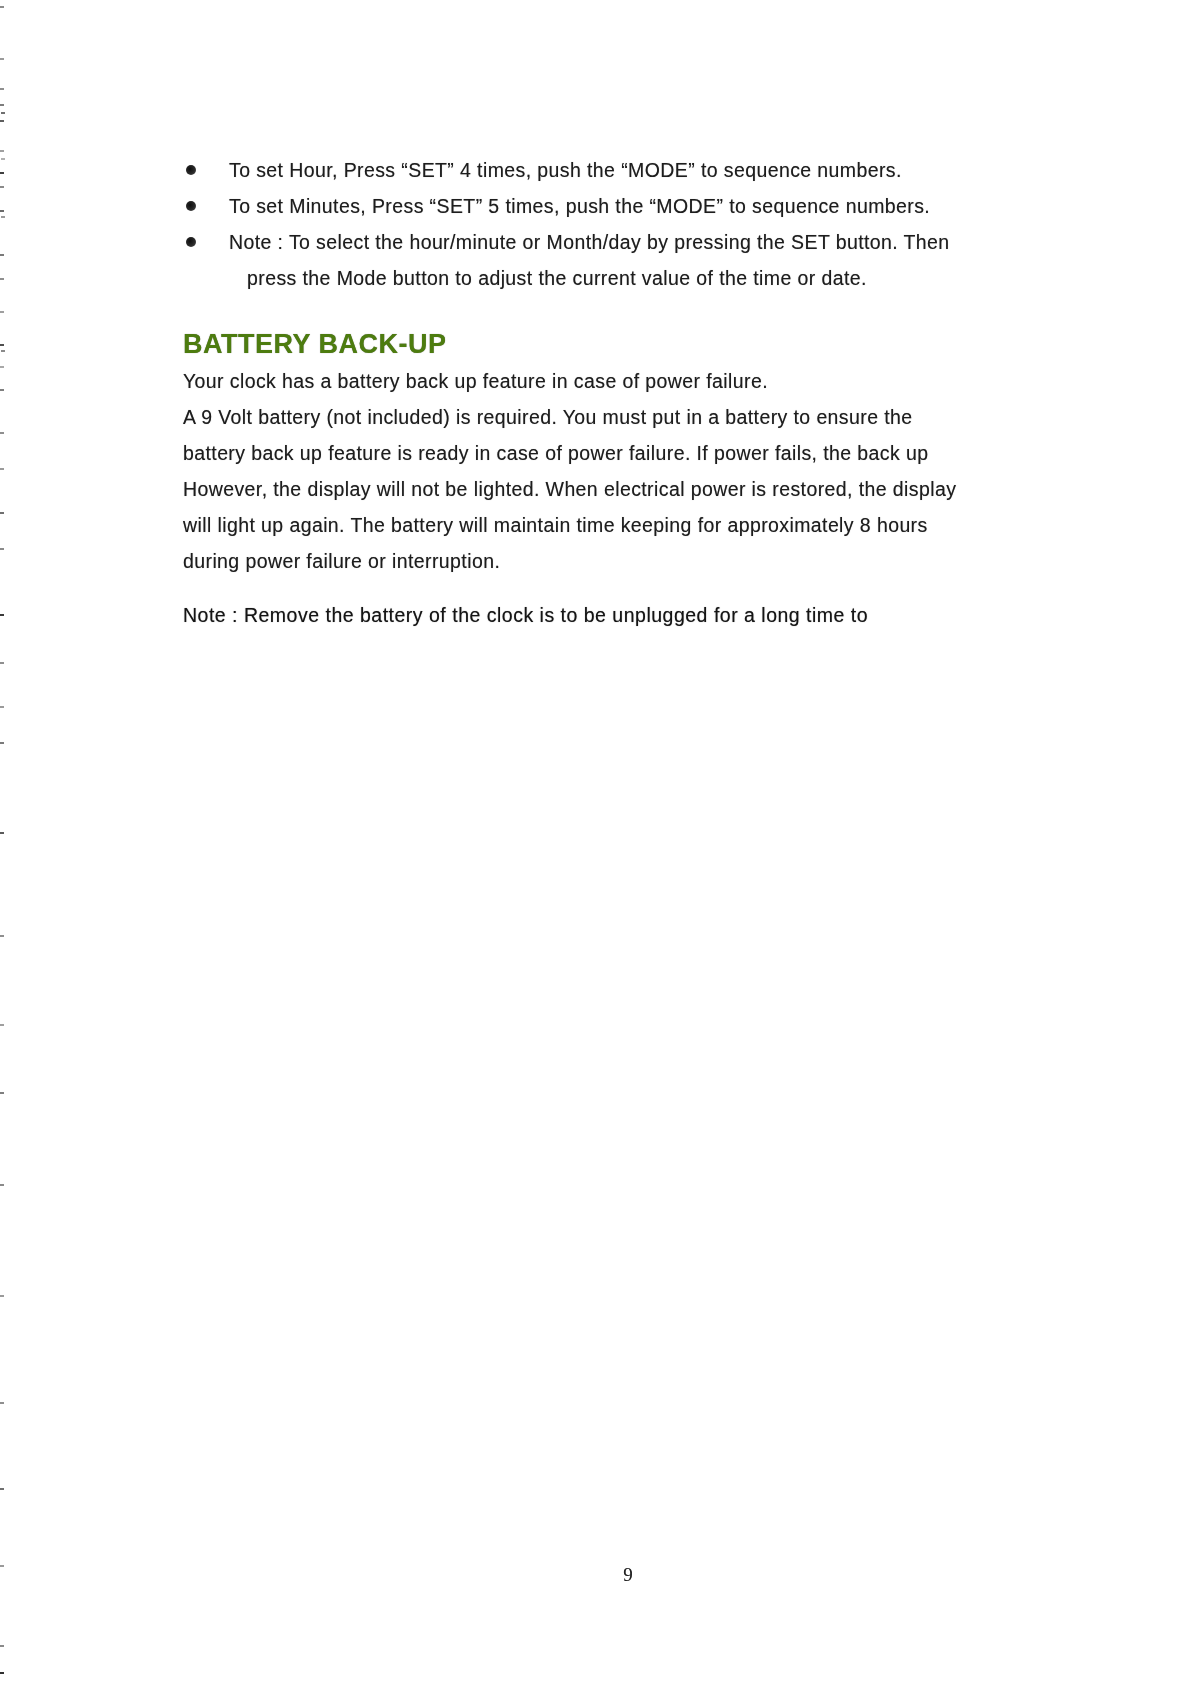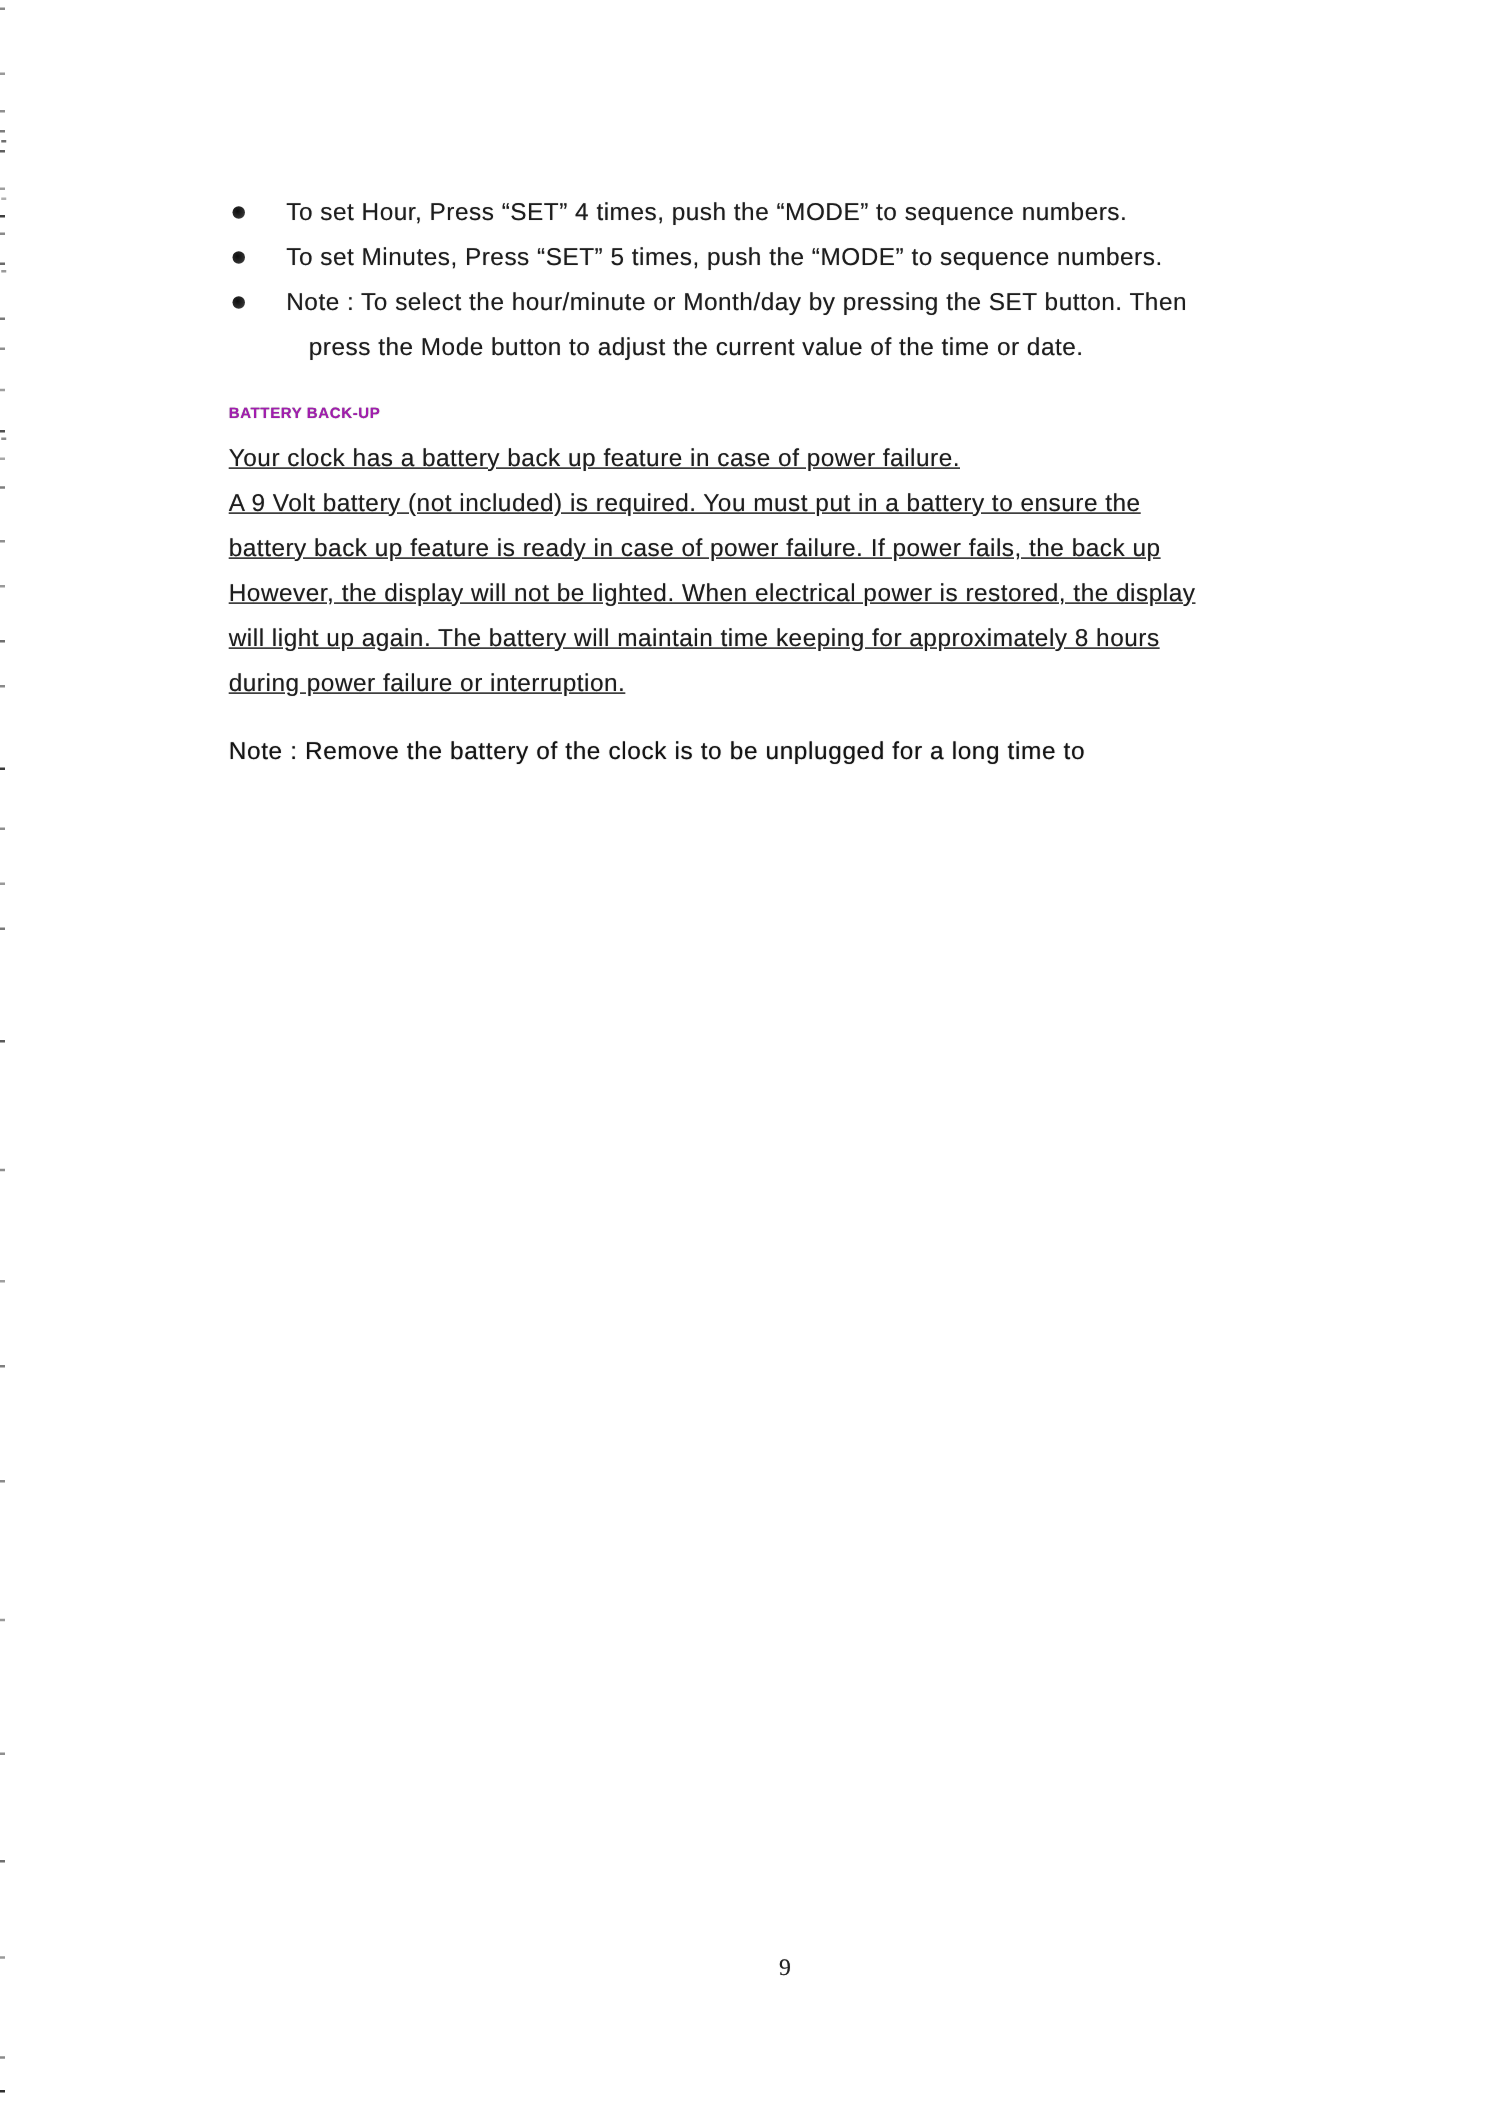"BATTERY BACK-UP" .heading { color: #a21caf -> #4d7c0f; font-size: 12px -> 27px; margin-top: 16px -> 30px }
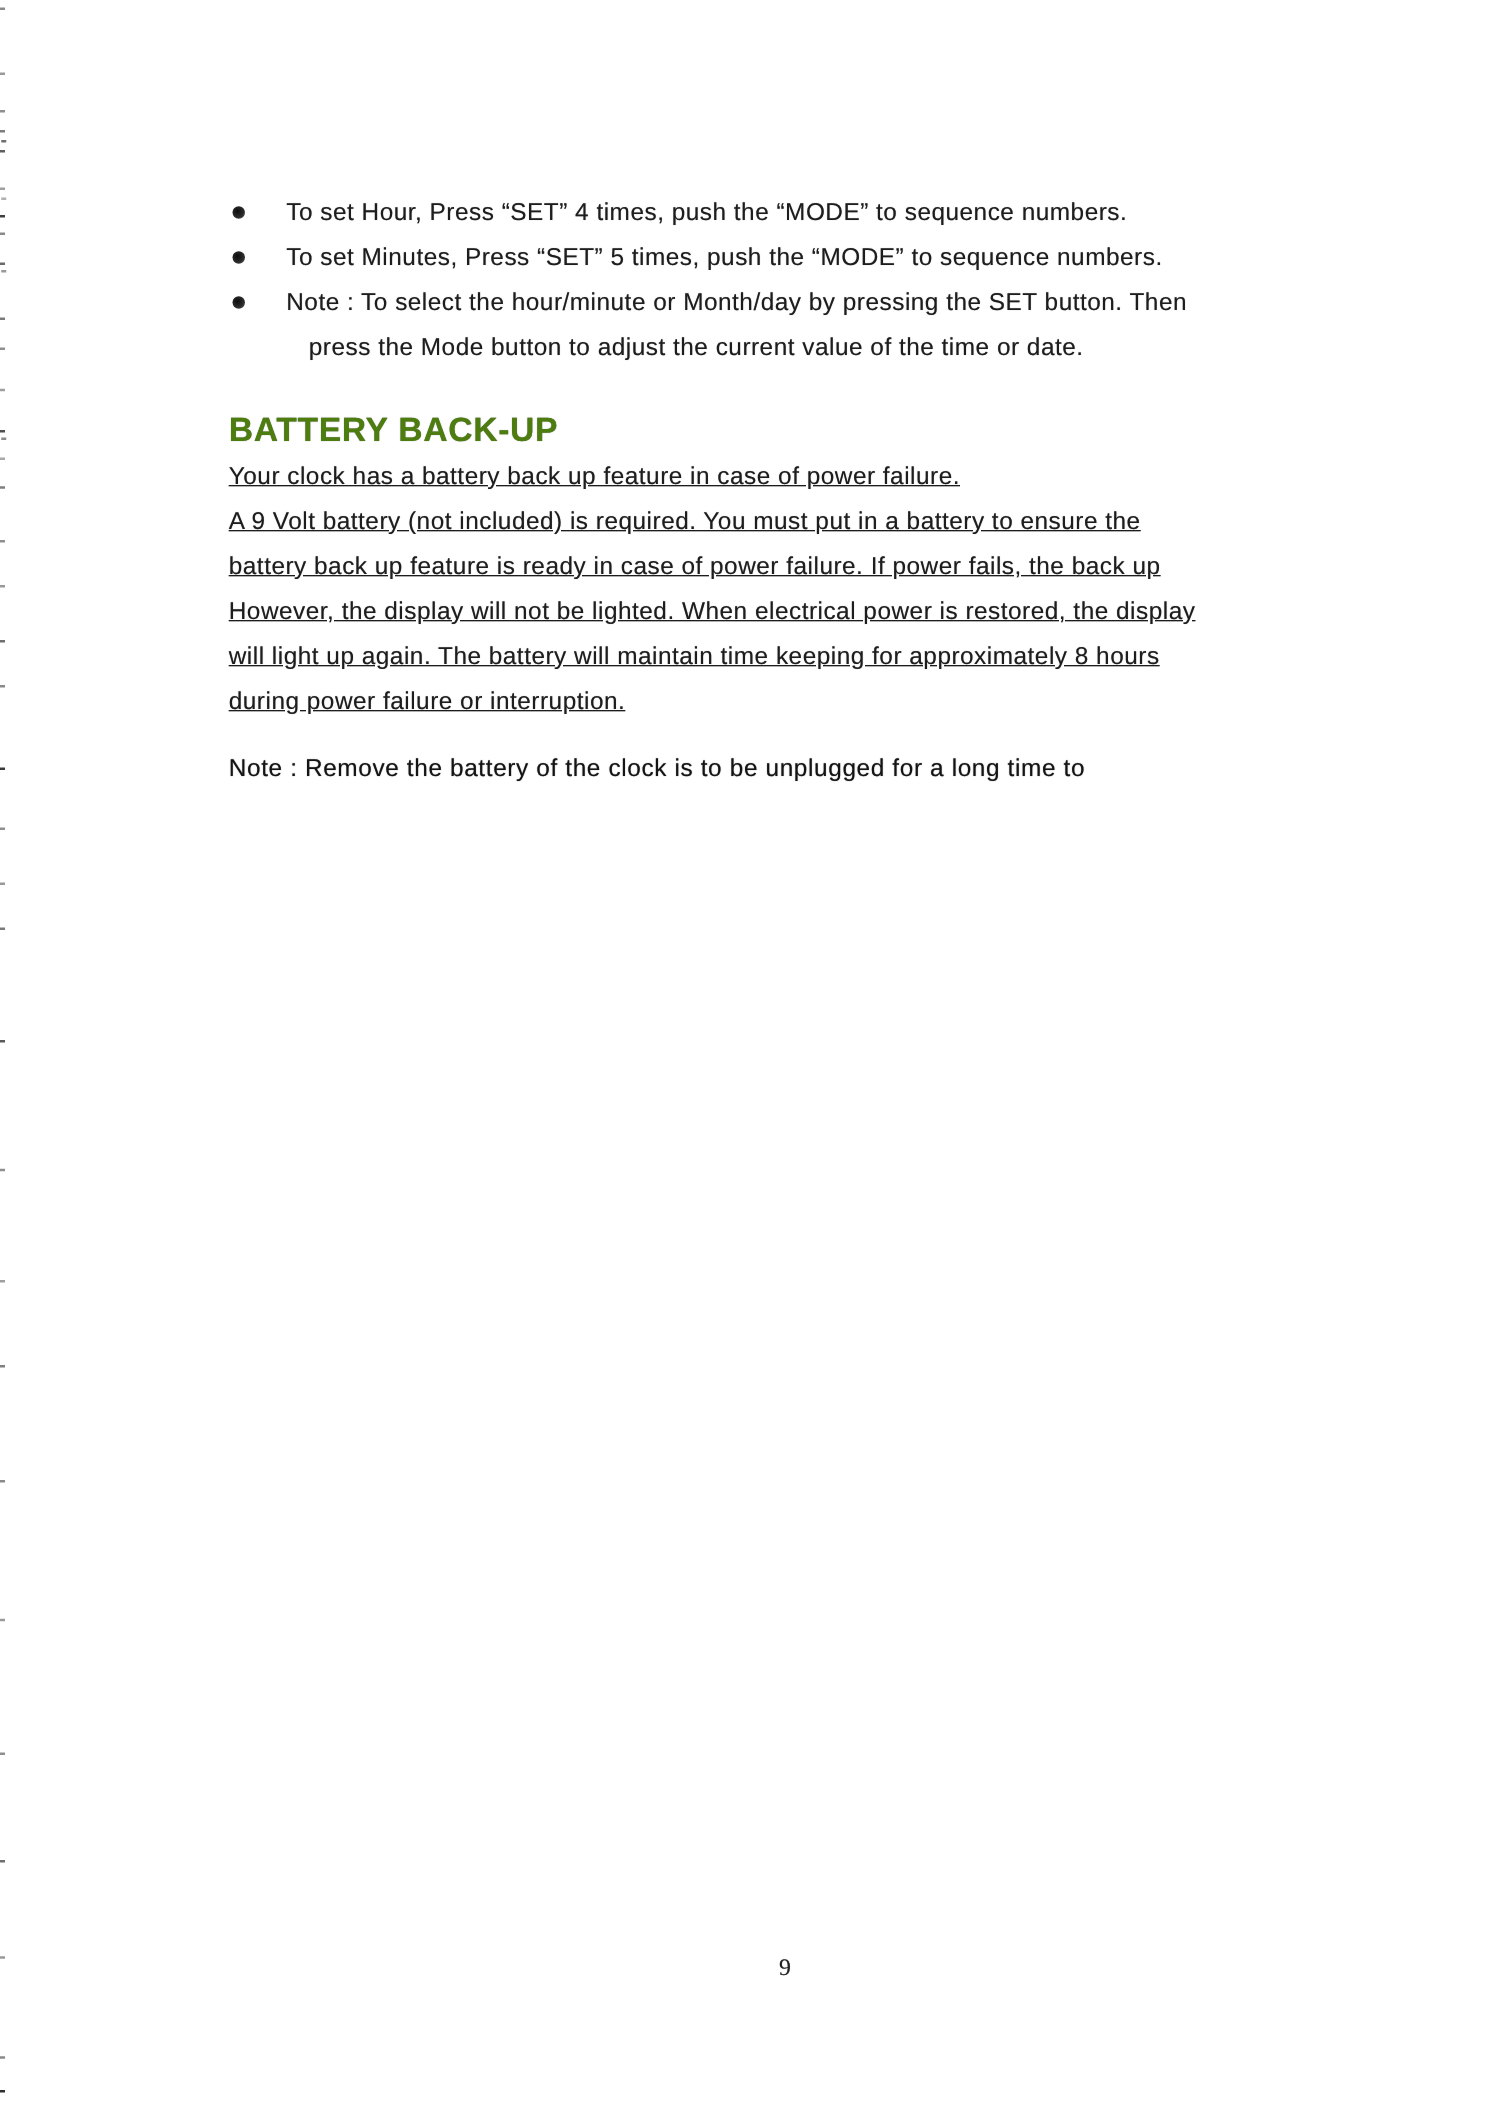"Your clock has a battery" .paragraph { text-decoration: underline -> none }
